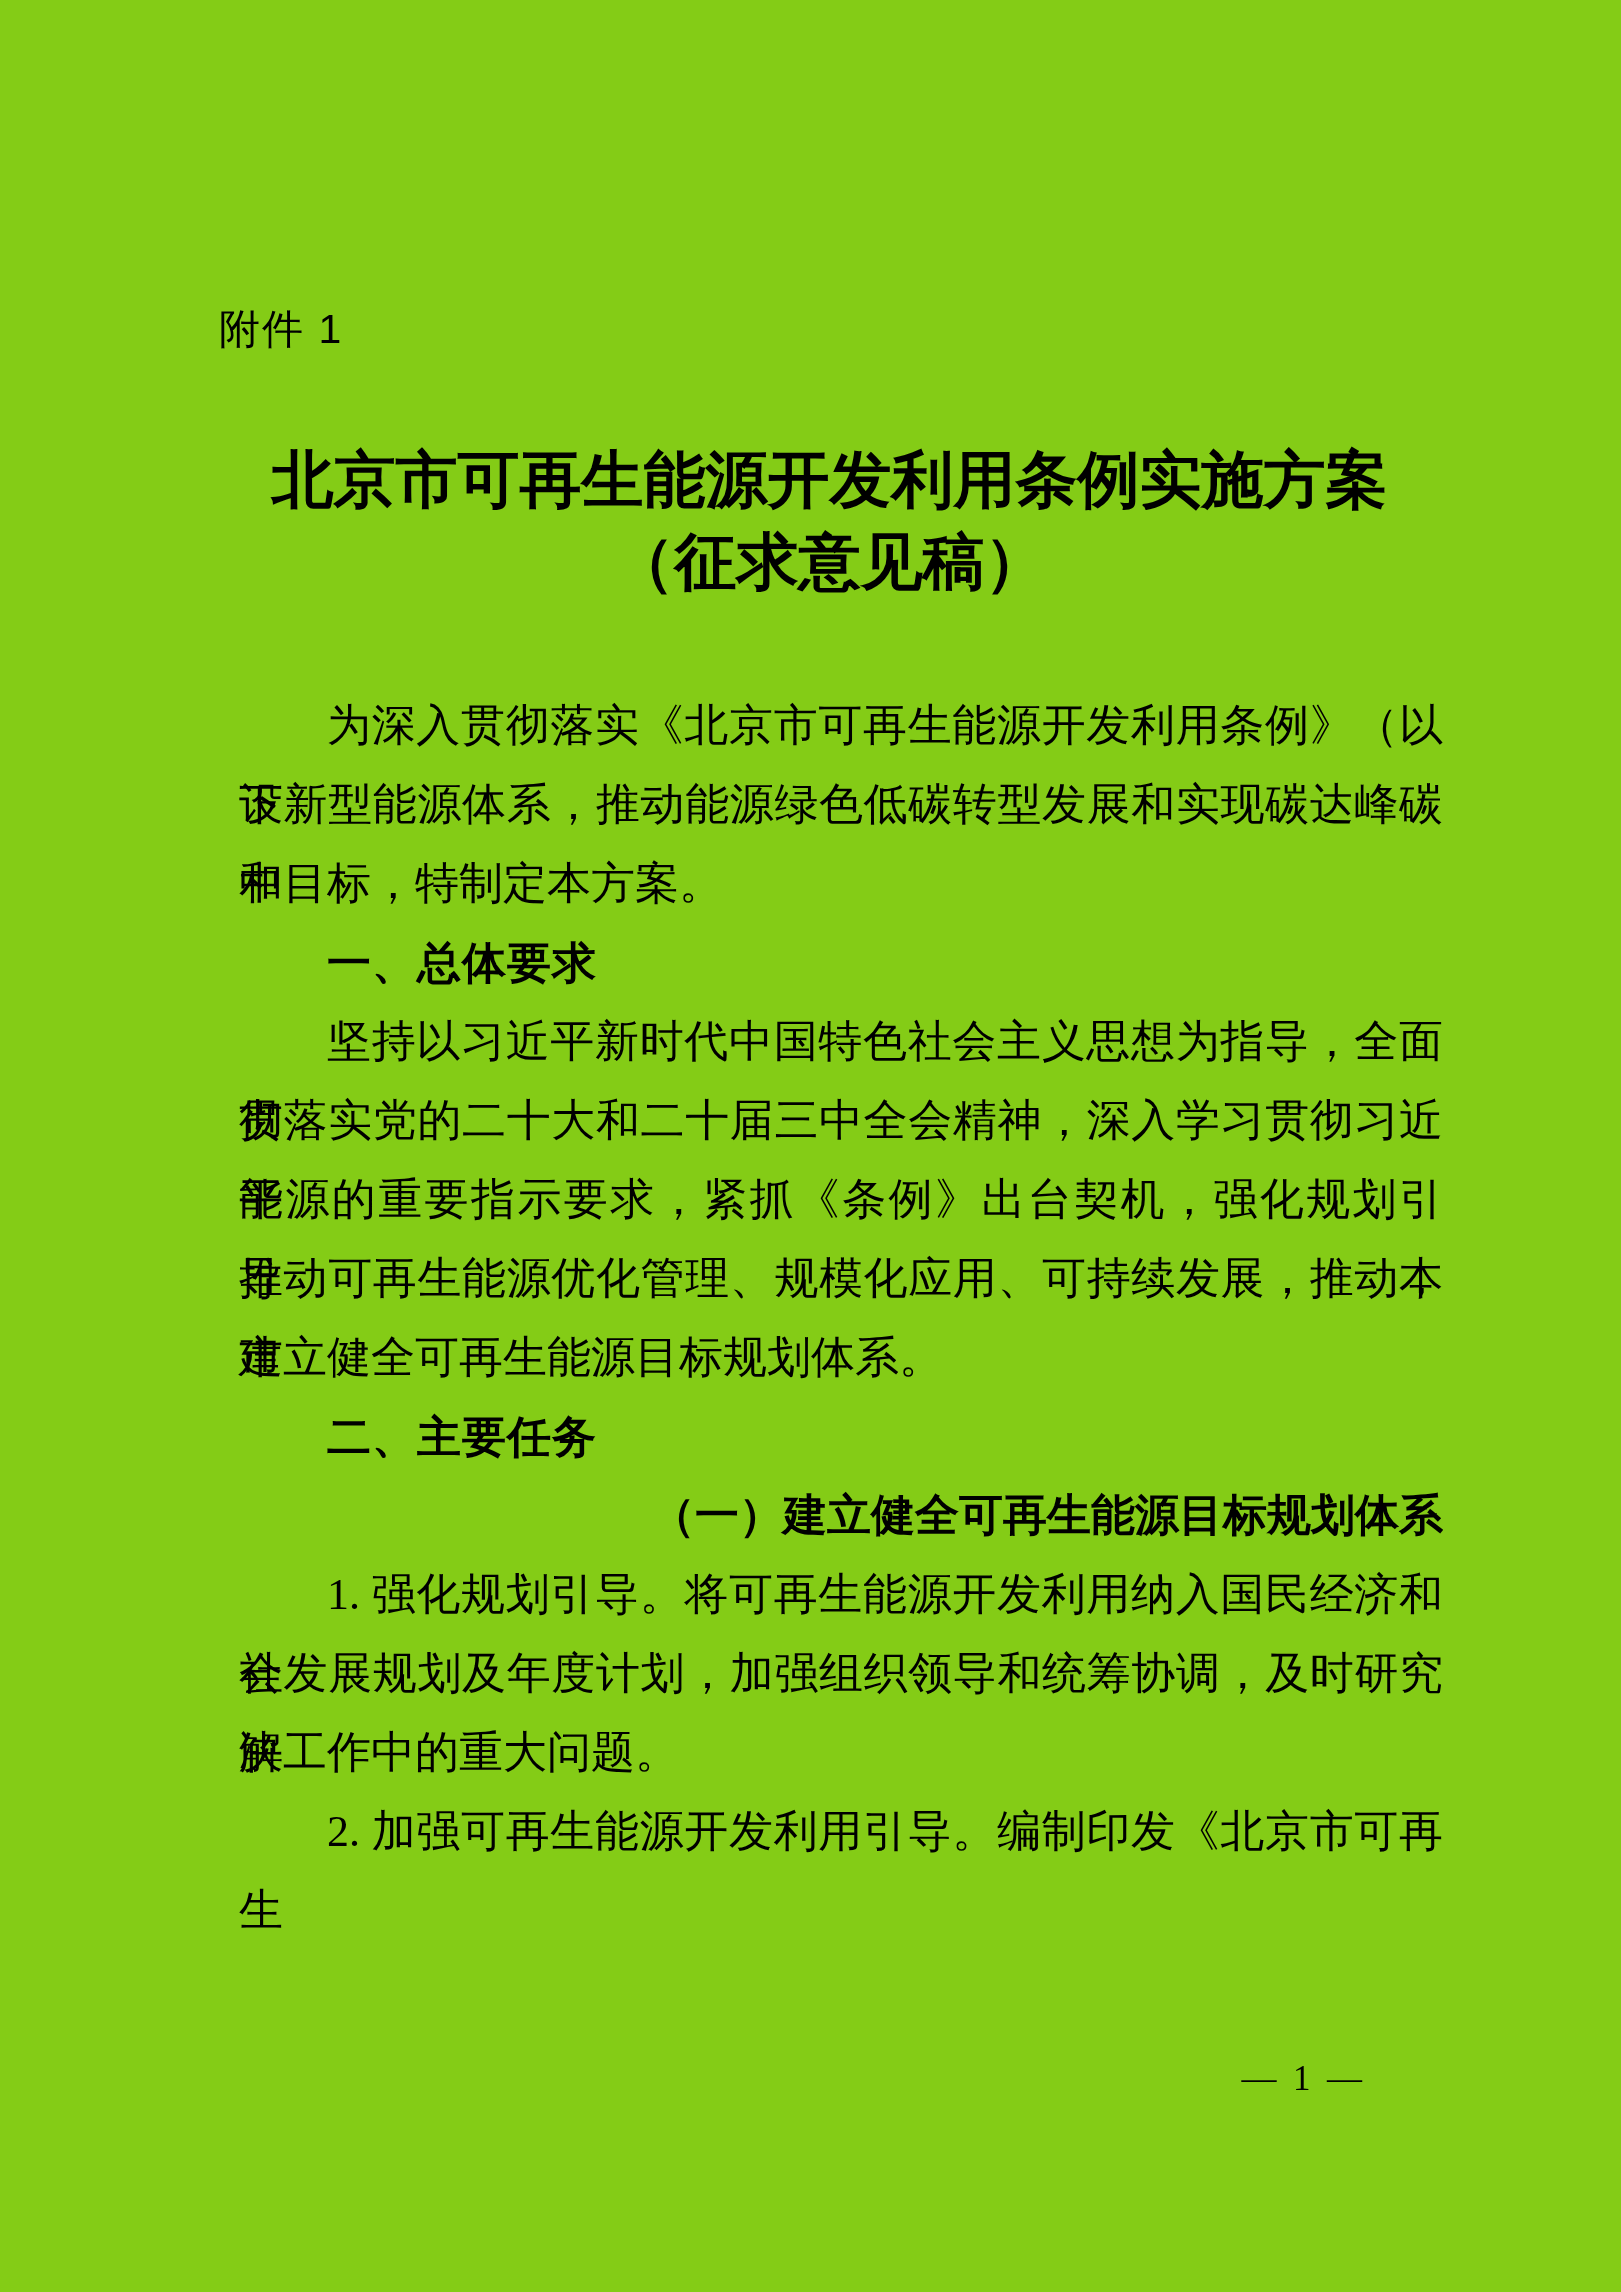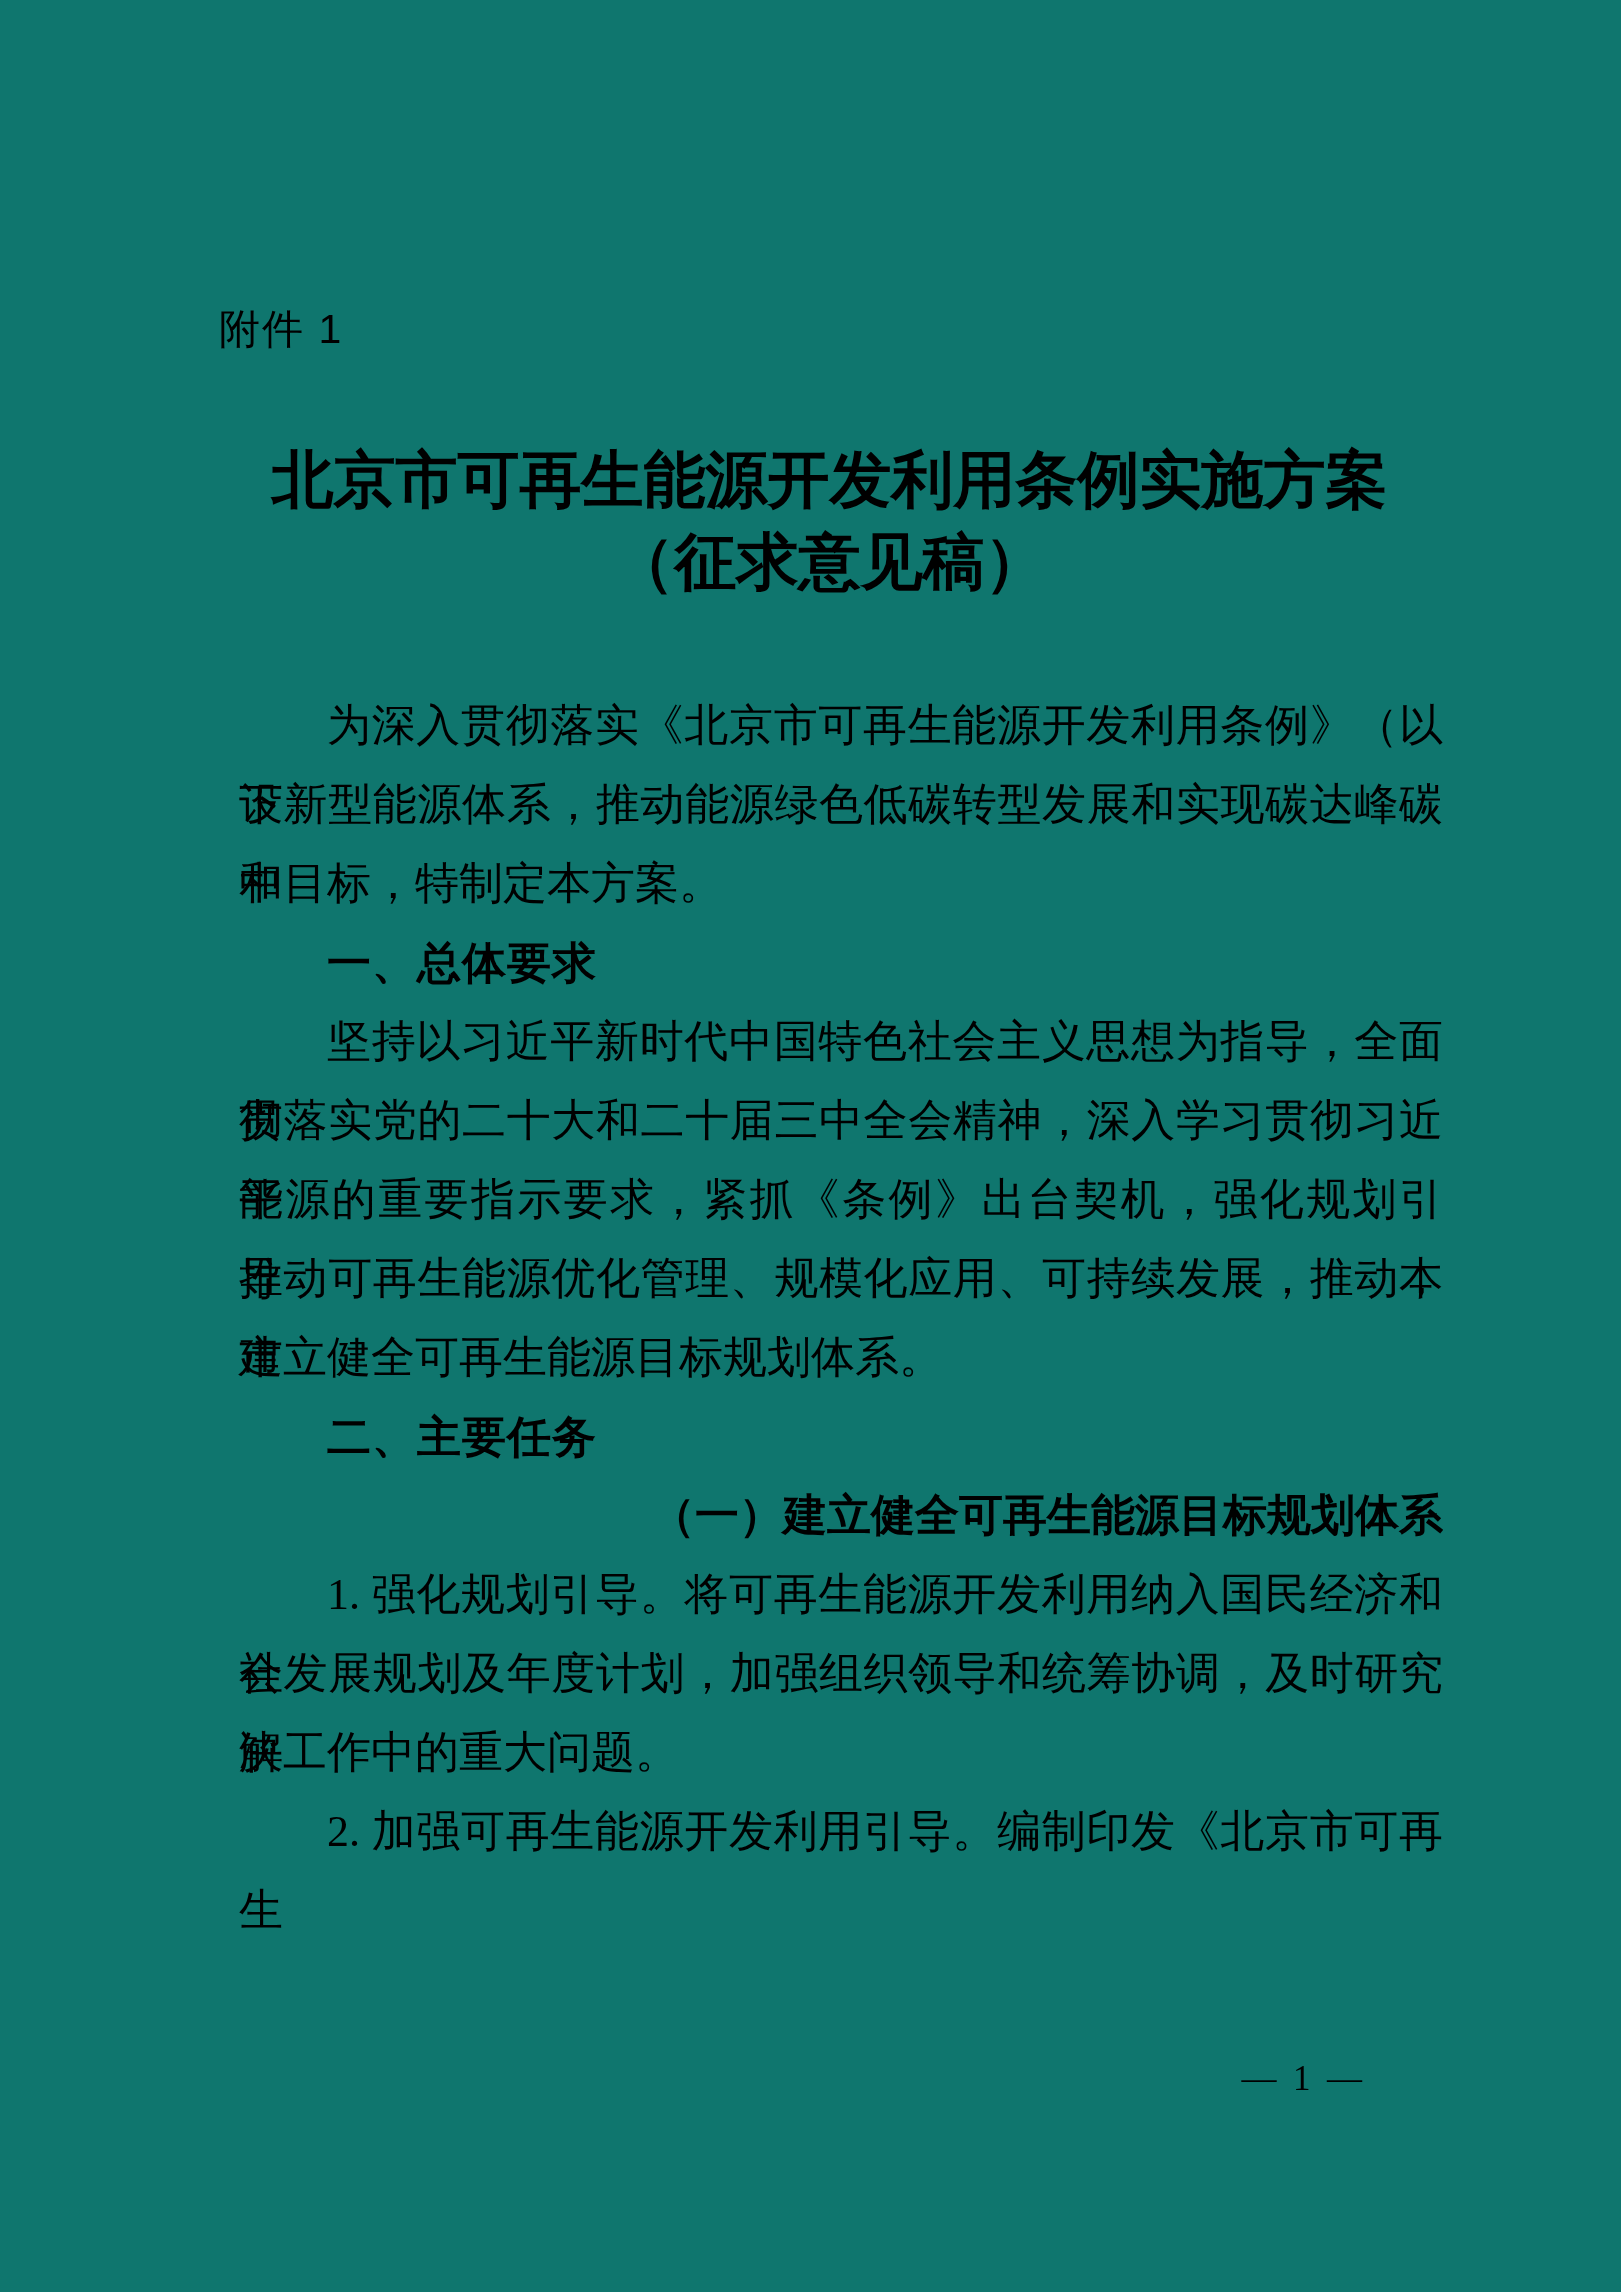"附件 1" .page { background: #0f766e -> #84cc16 }
